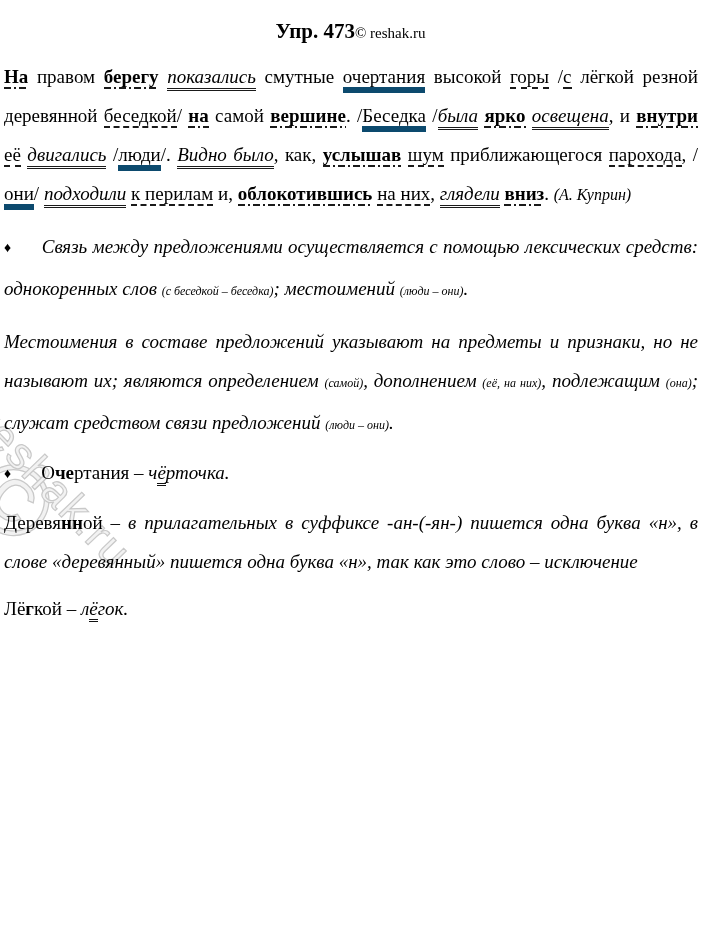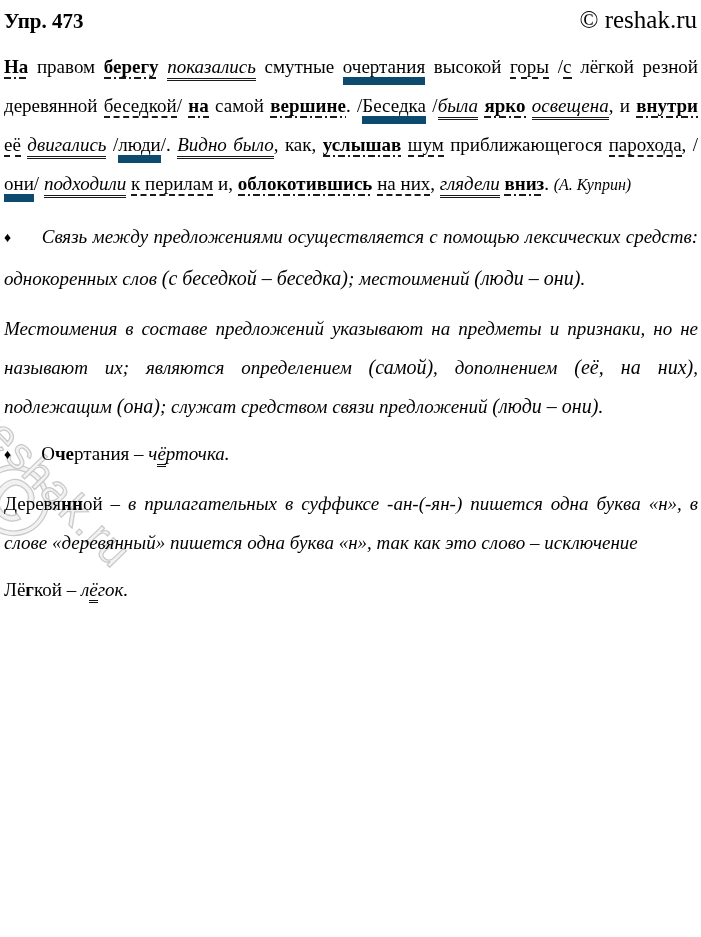"Упр. 473" .header { justify-content: space-between -> center; padding: 6px 4px 0 4px -> 19px 4px 0 4px }
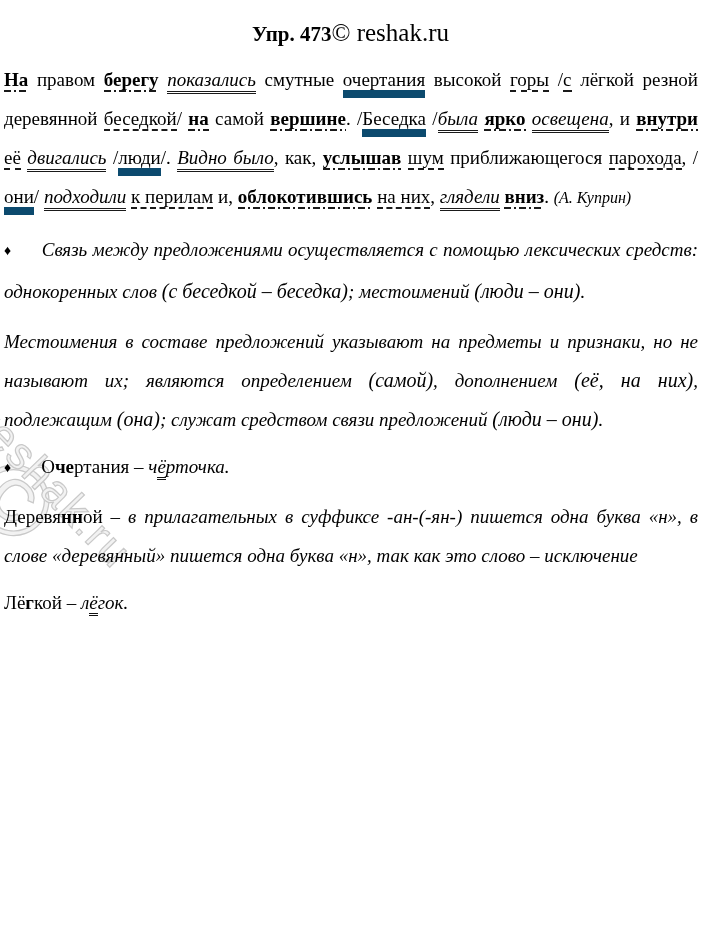"© reshak.ru" .copyright { font-size: 25px -> 15px }
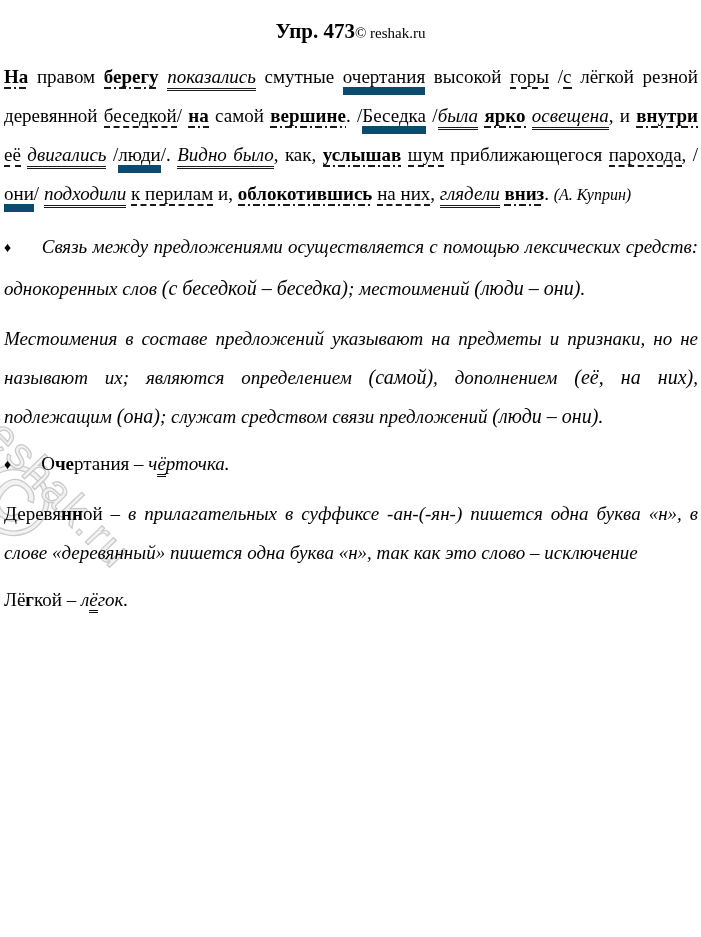"очертания" .u-solid { border-bottom: 8px solid #0c4a6e -> 6px solid #0c4a6e }
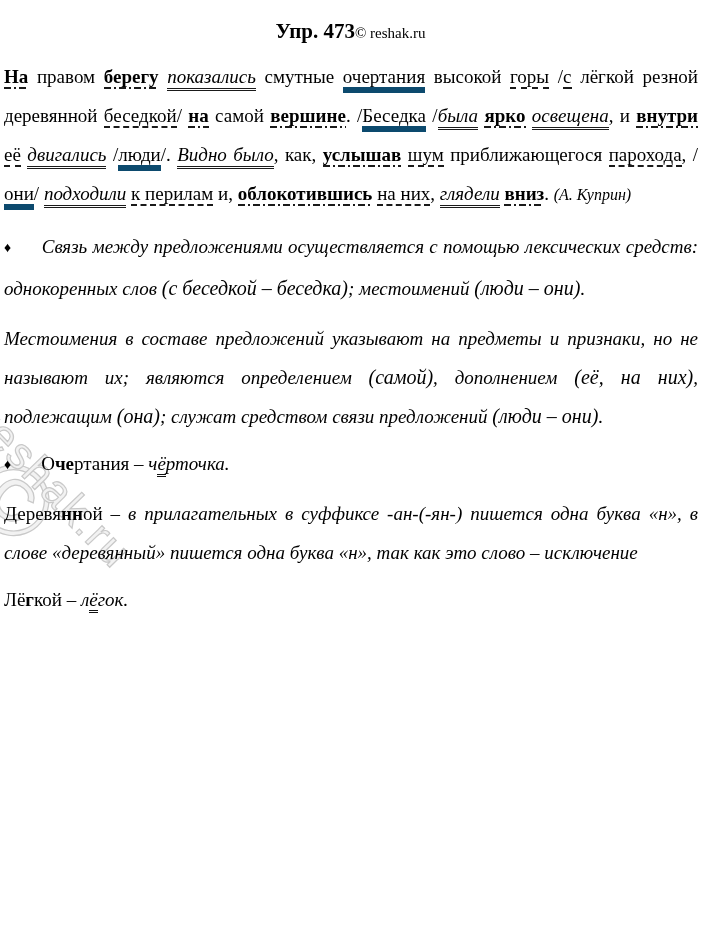"(с беседкой – беседка)" .sm { font-size: 20px -> 12px }
